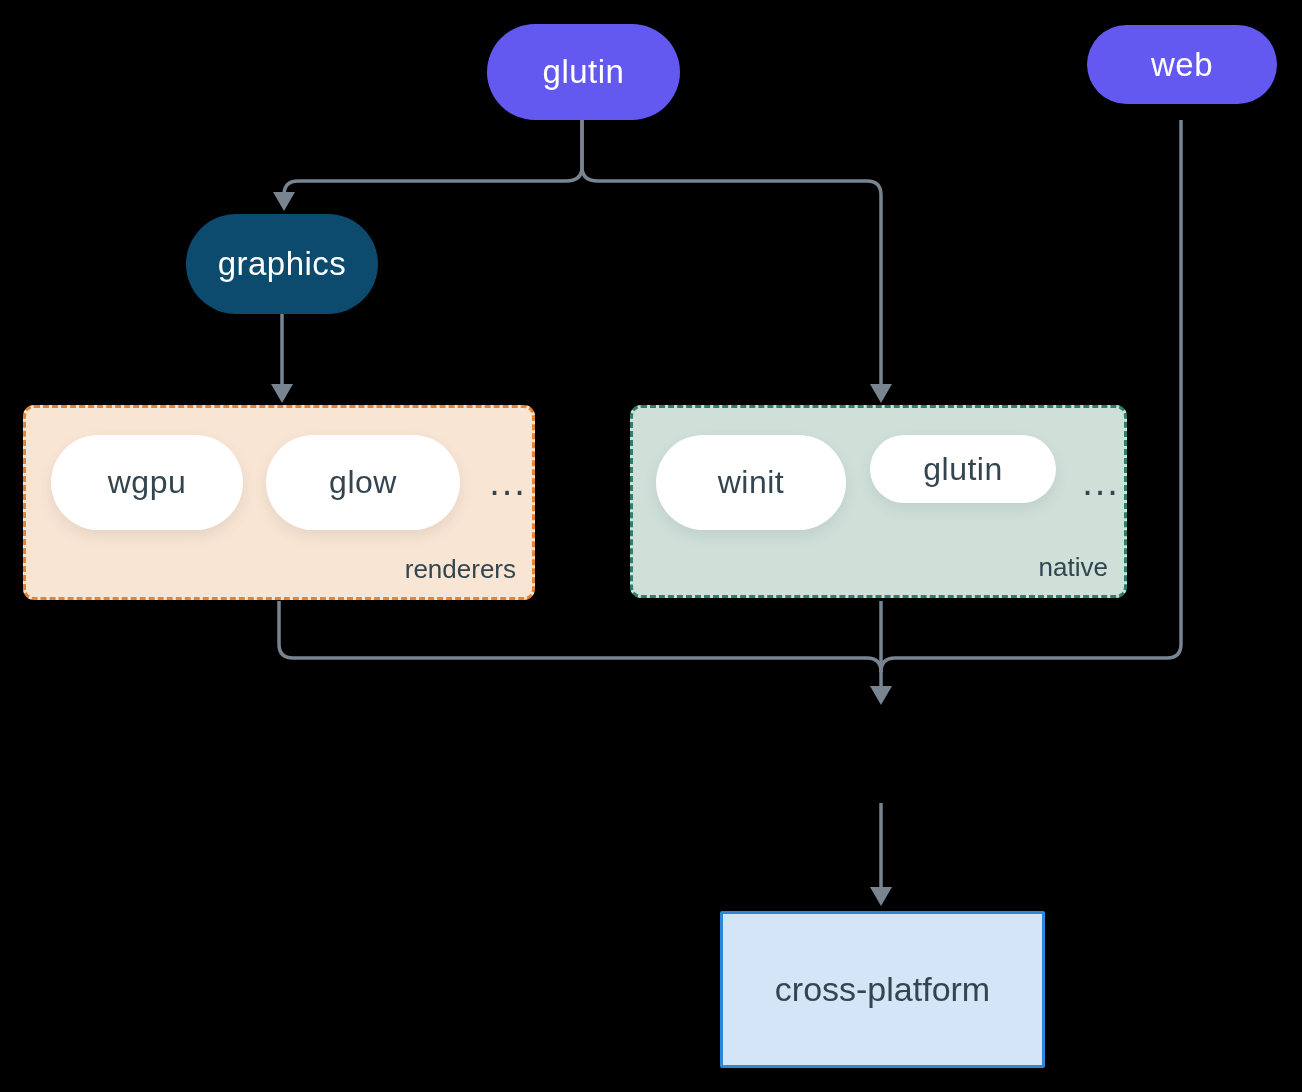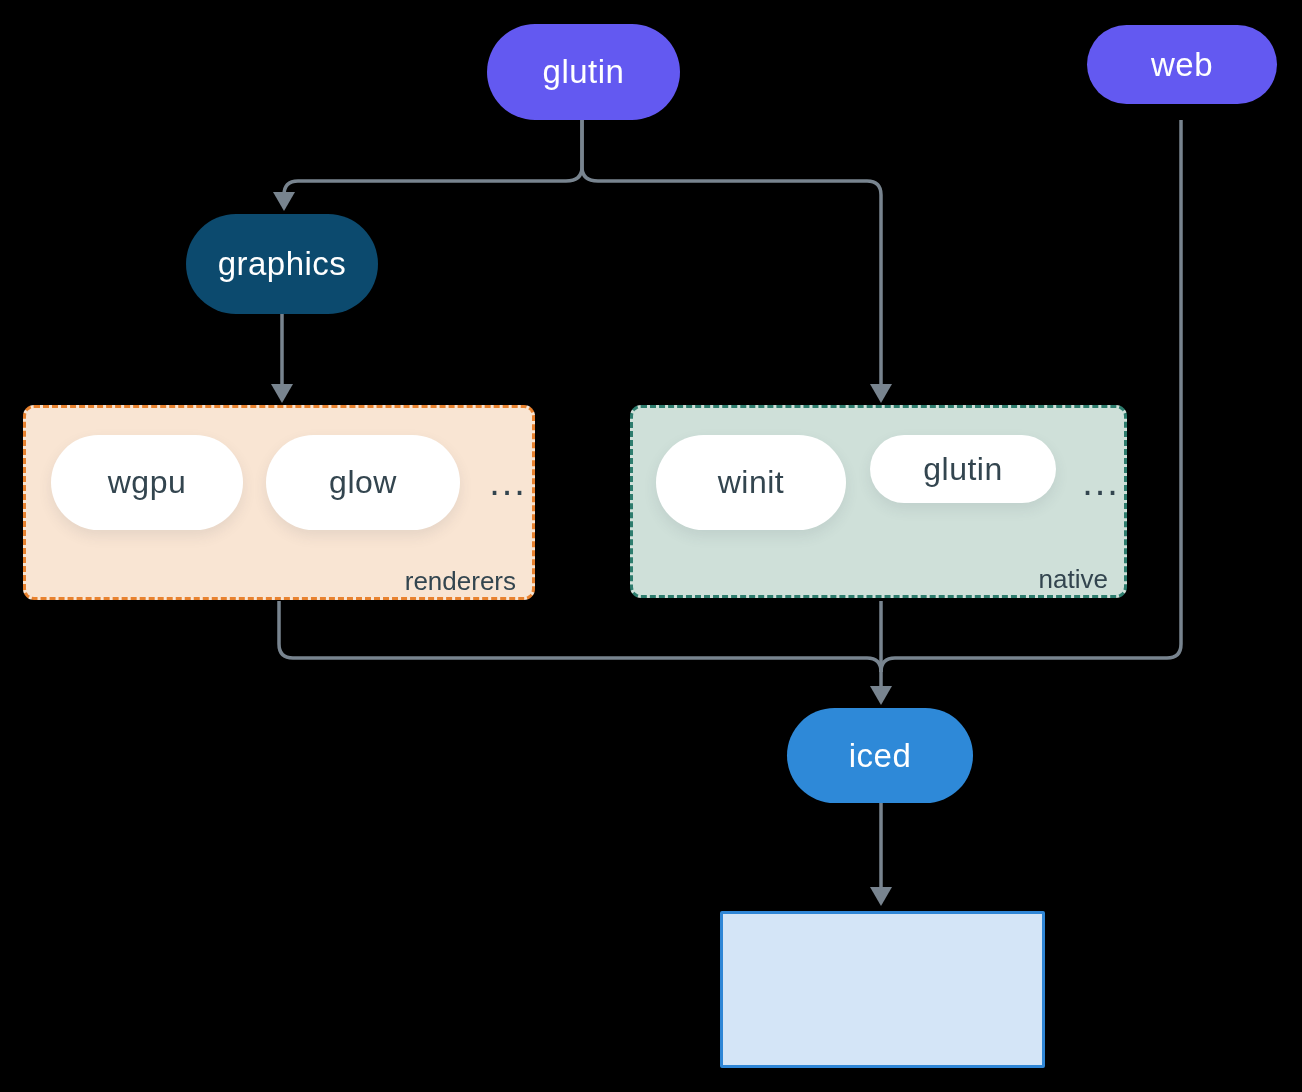"renderers" .group-label { bottom: 0 -> 12px }
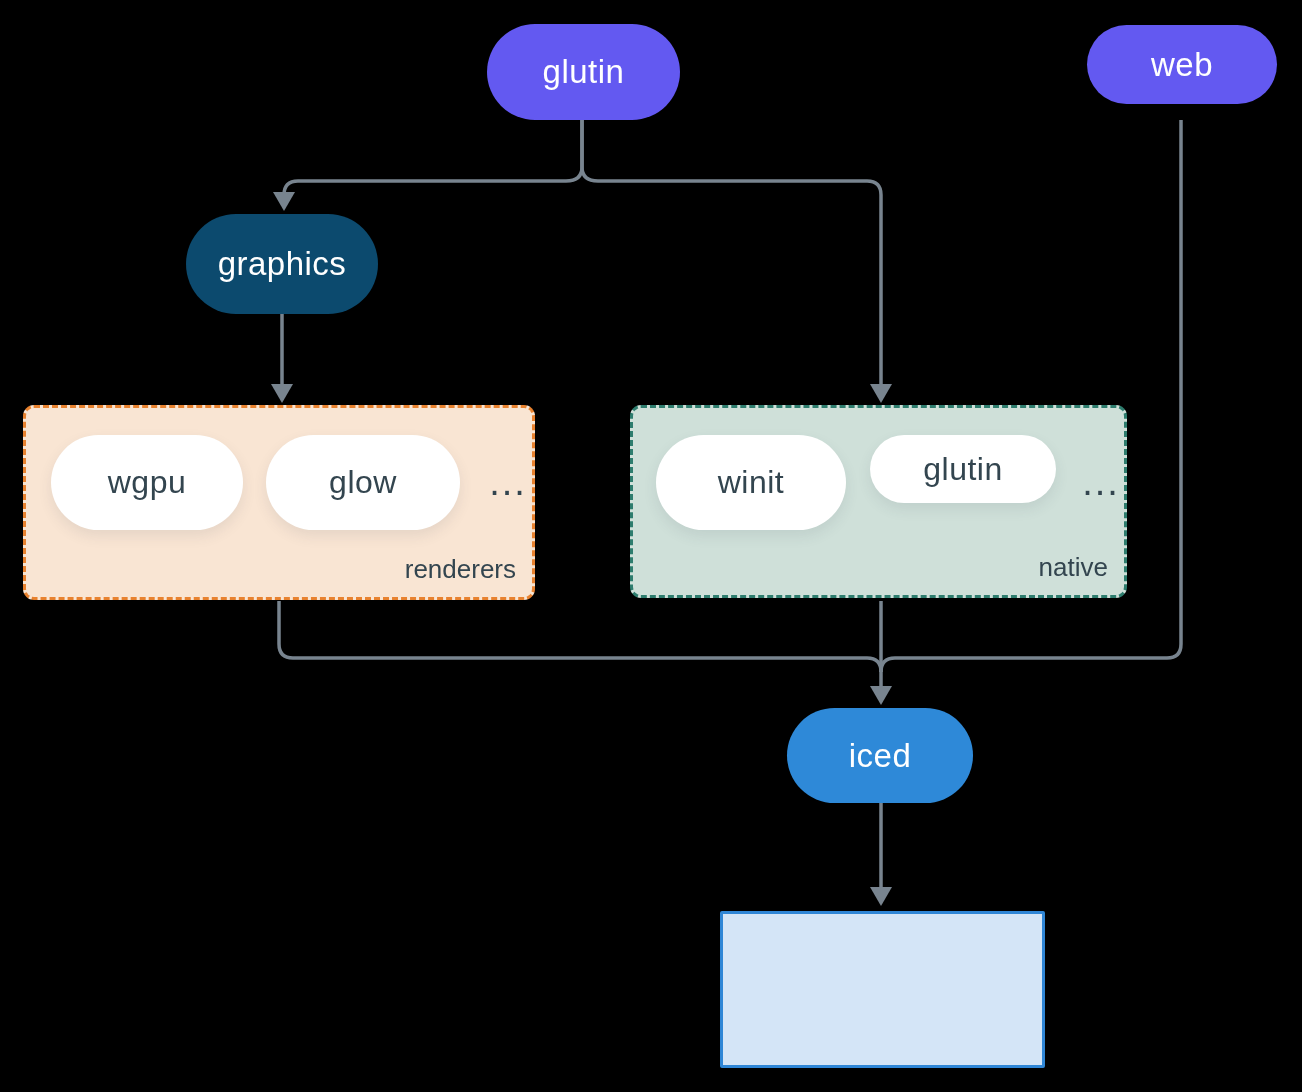"iced" div.pill { html: <div> <span>iced</span> </div> -> none }
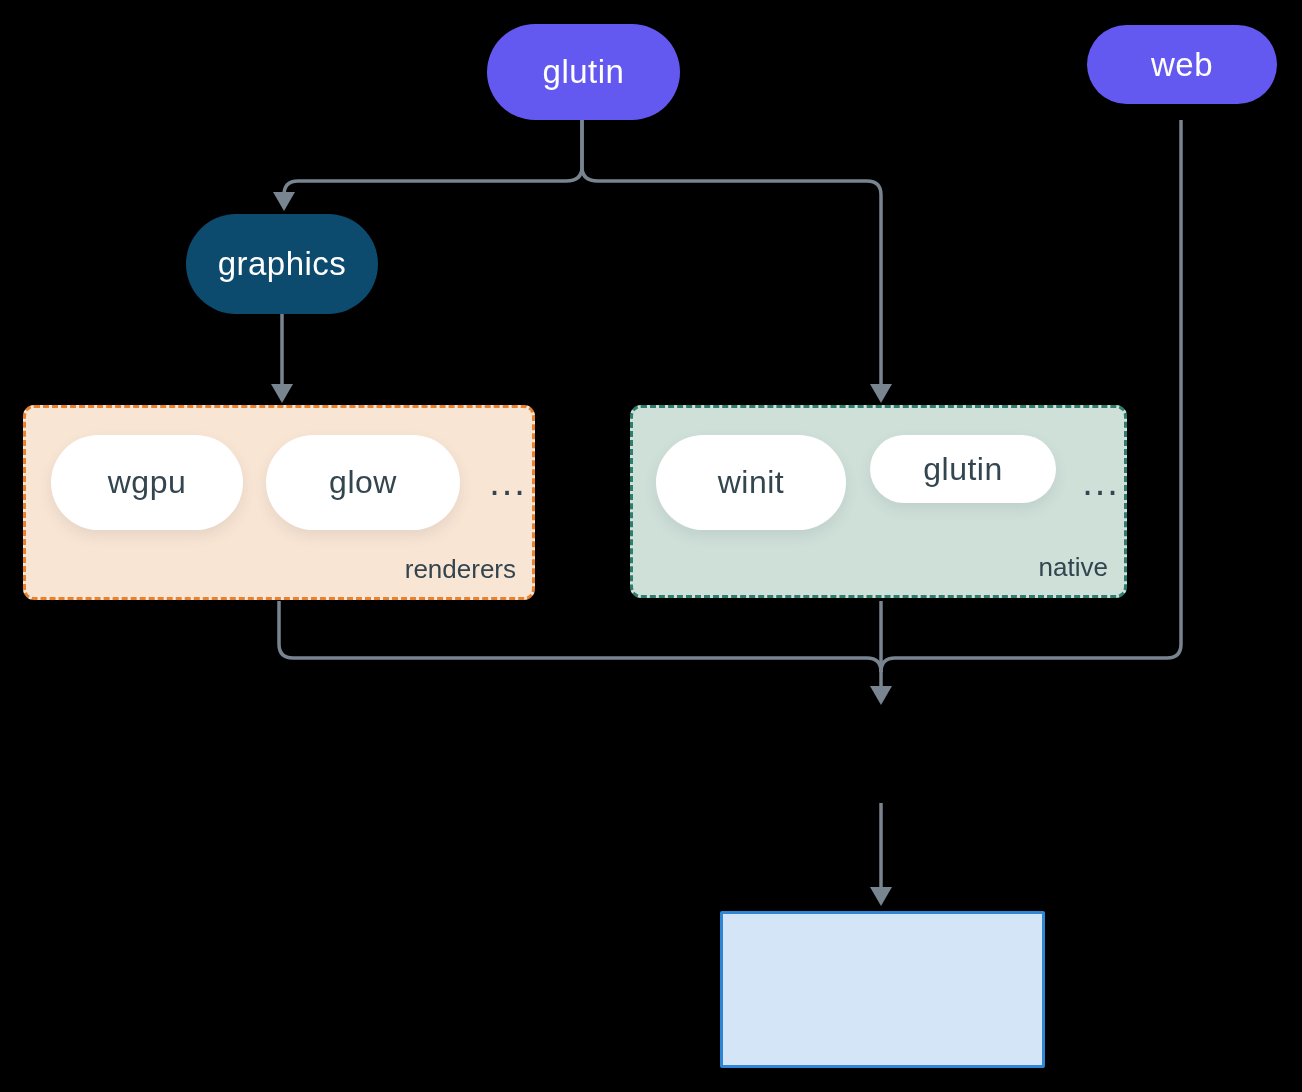"cross-platform" div { html: none -> <div>cross-platform</div> }
